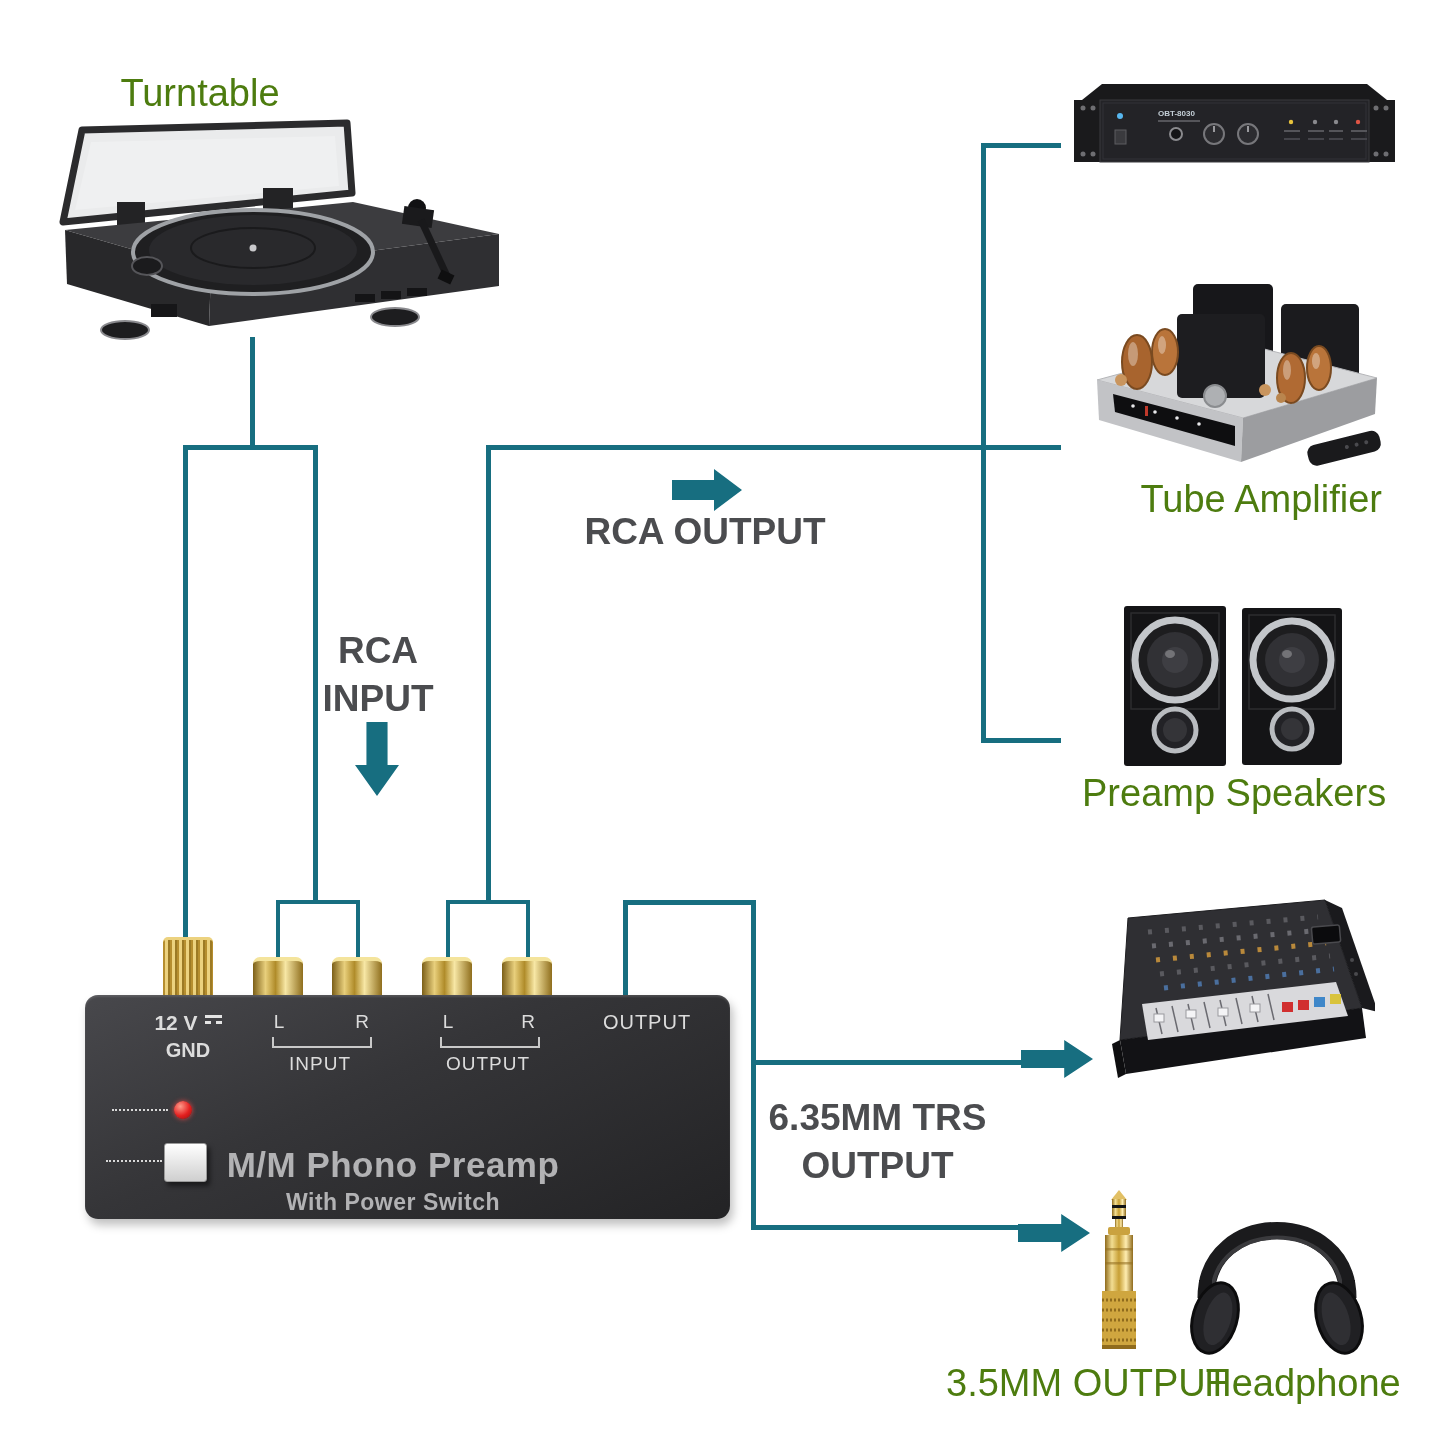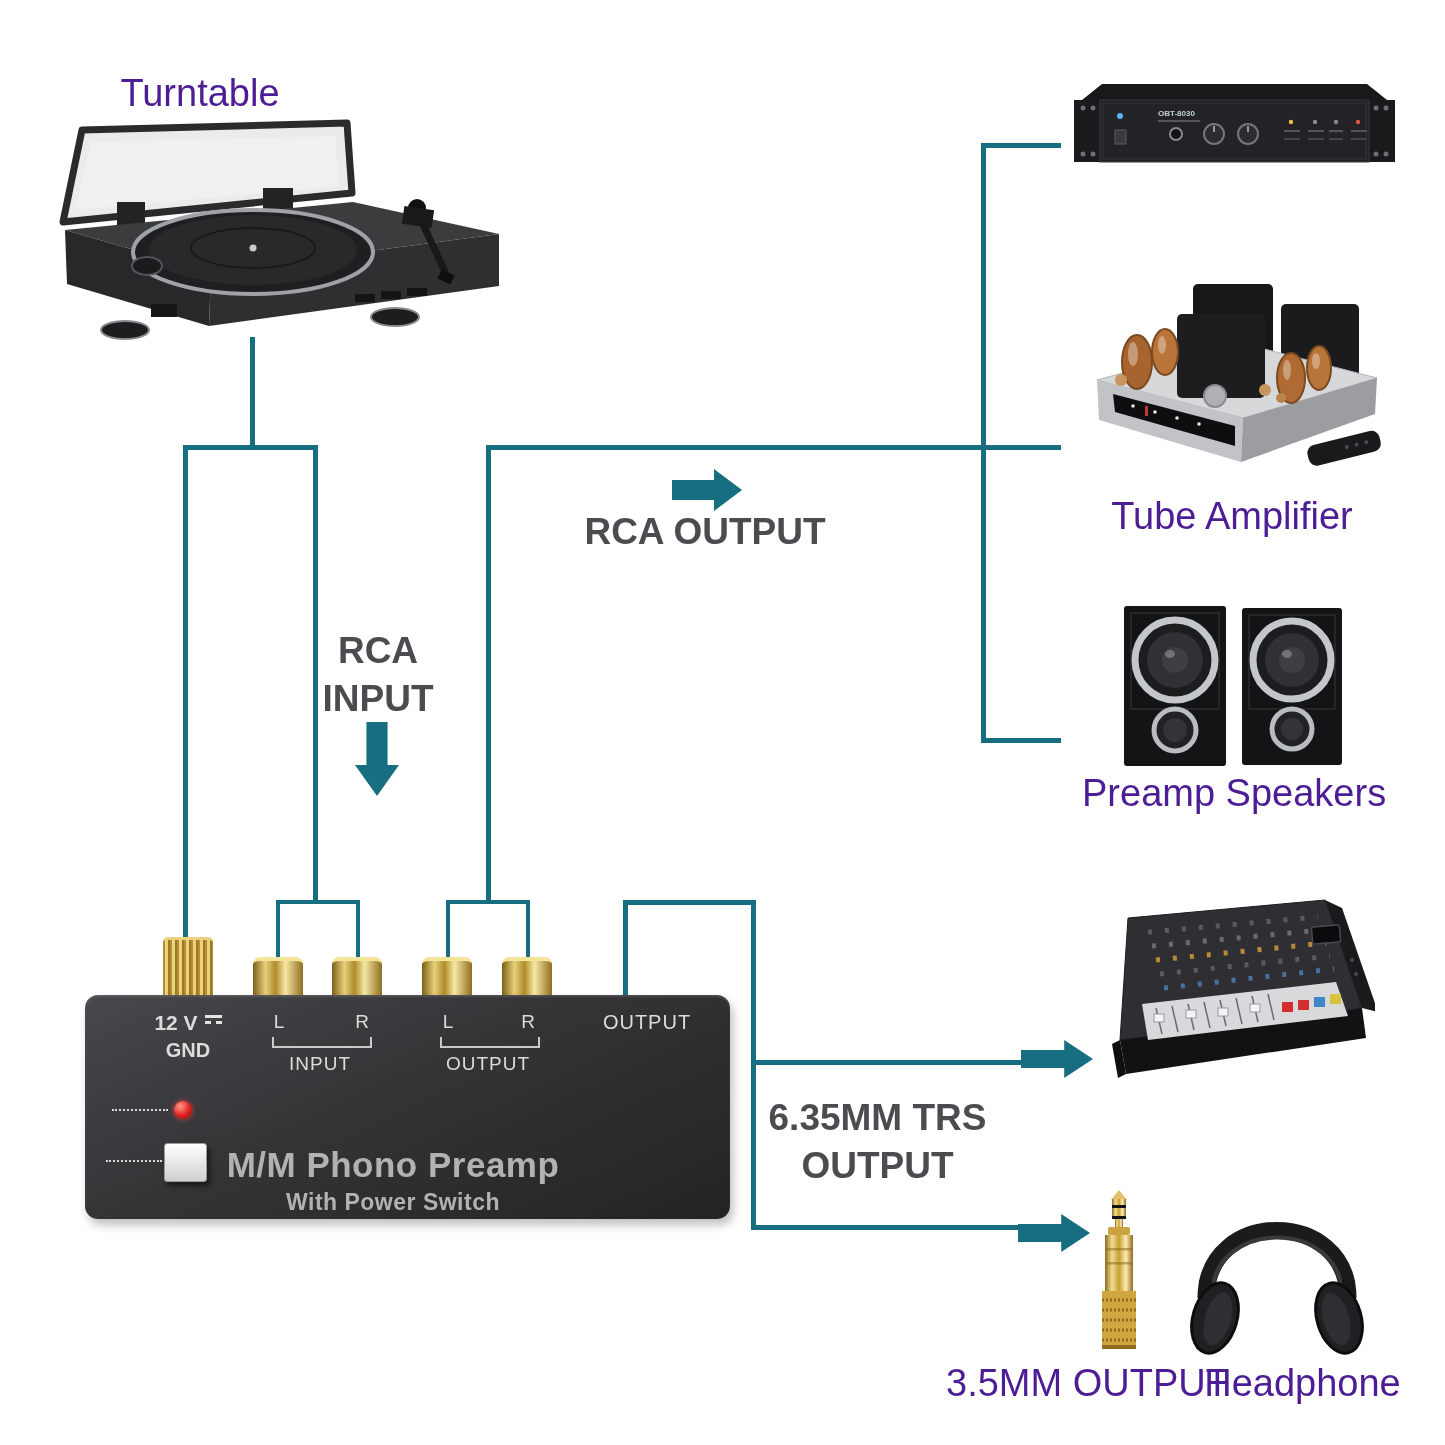"Turntable" .lbl { color: #4c1d95 -> #4d7c0f }
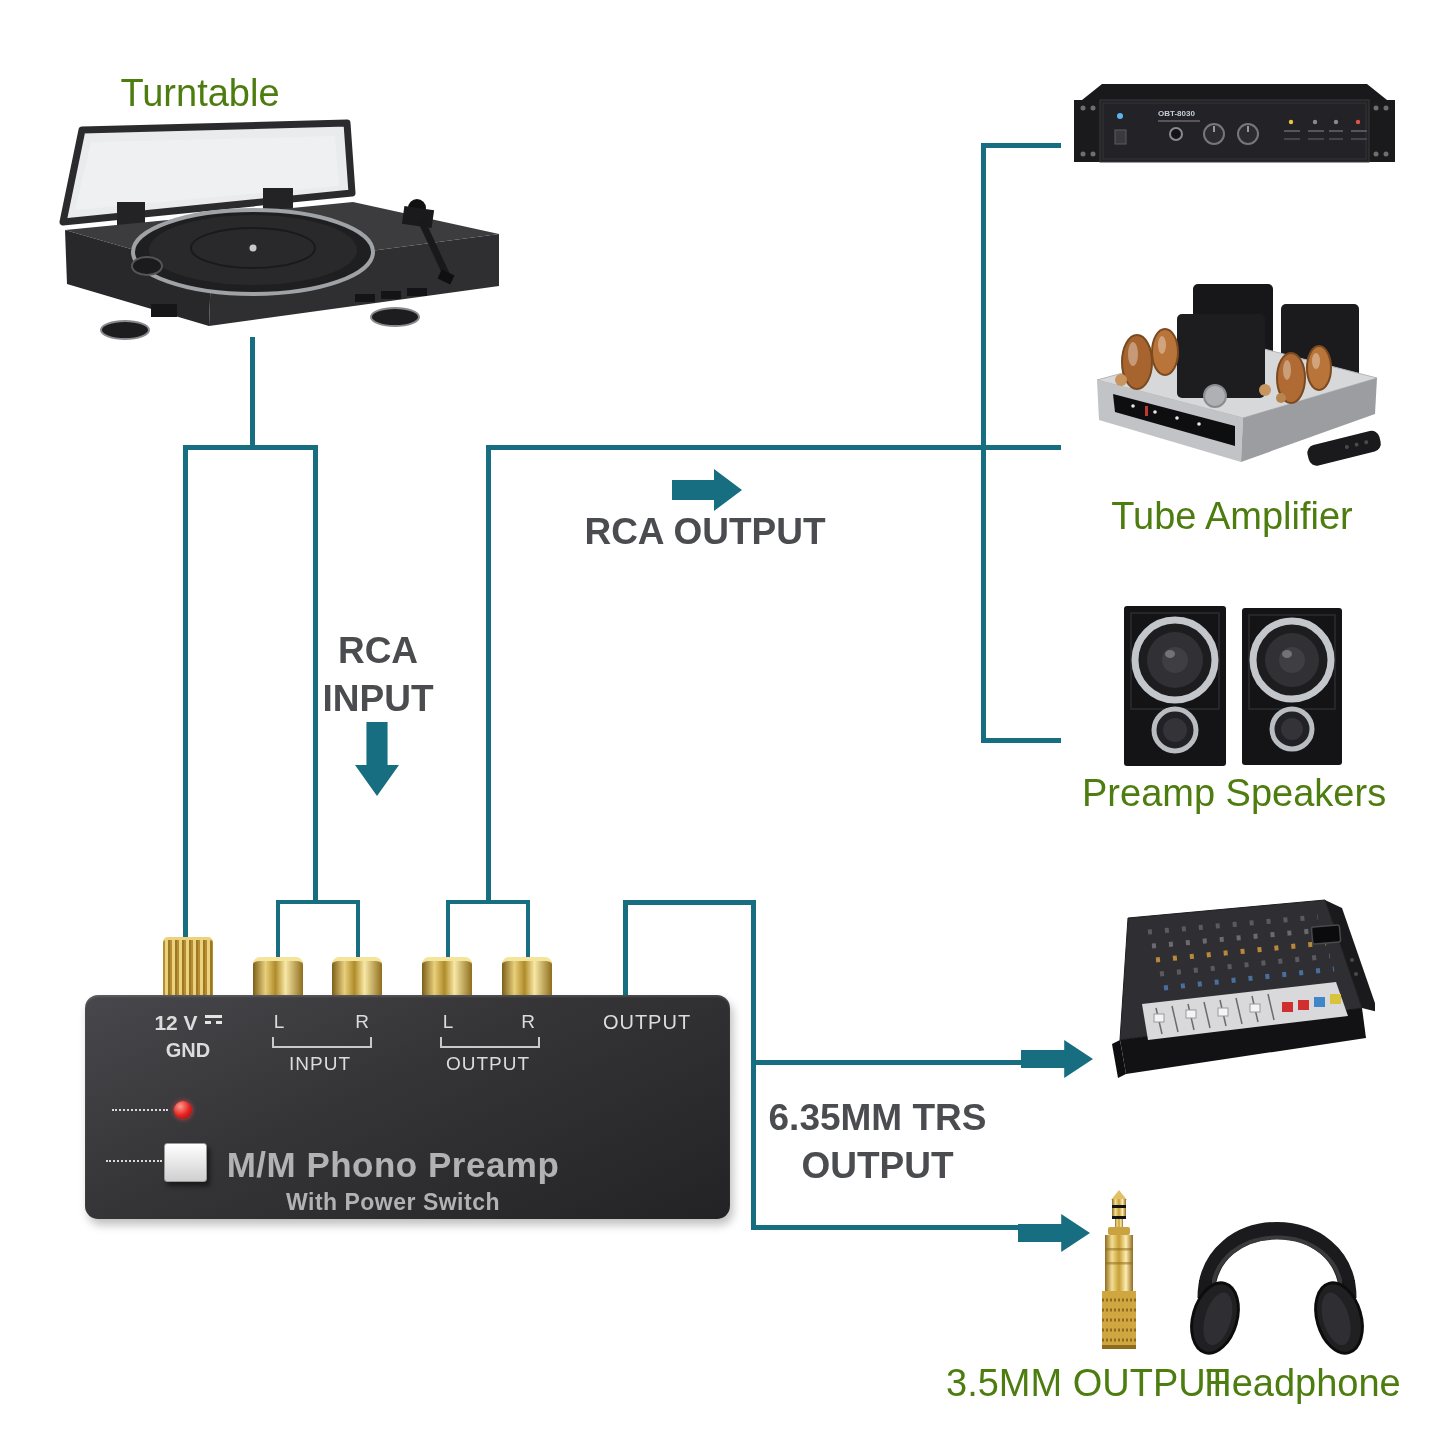"Tube Amplifier" div.lbl { text-align: none -> right; top: 495px -> 478px }
